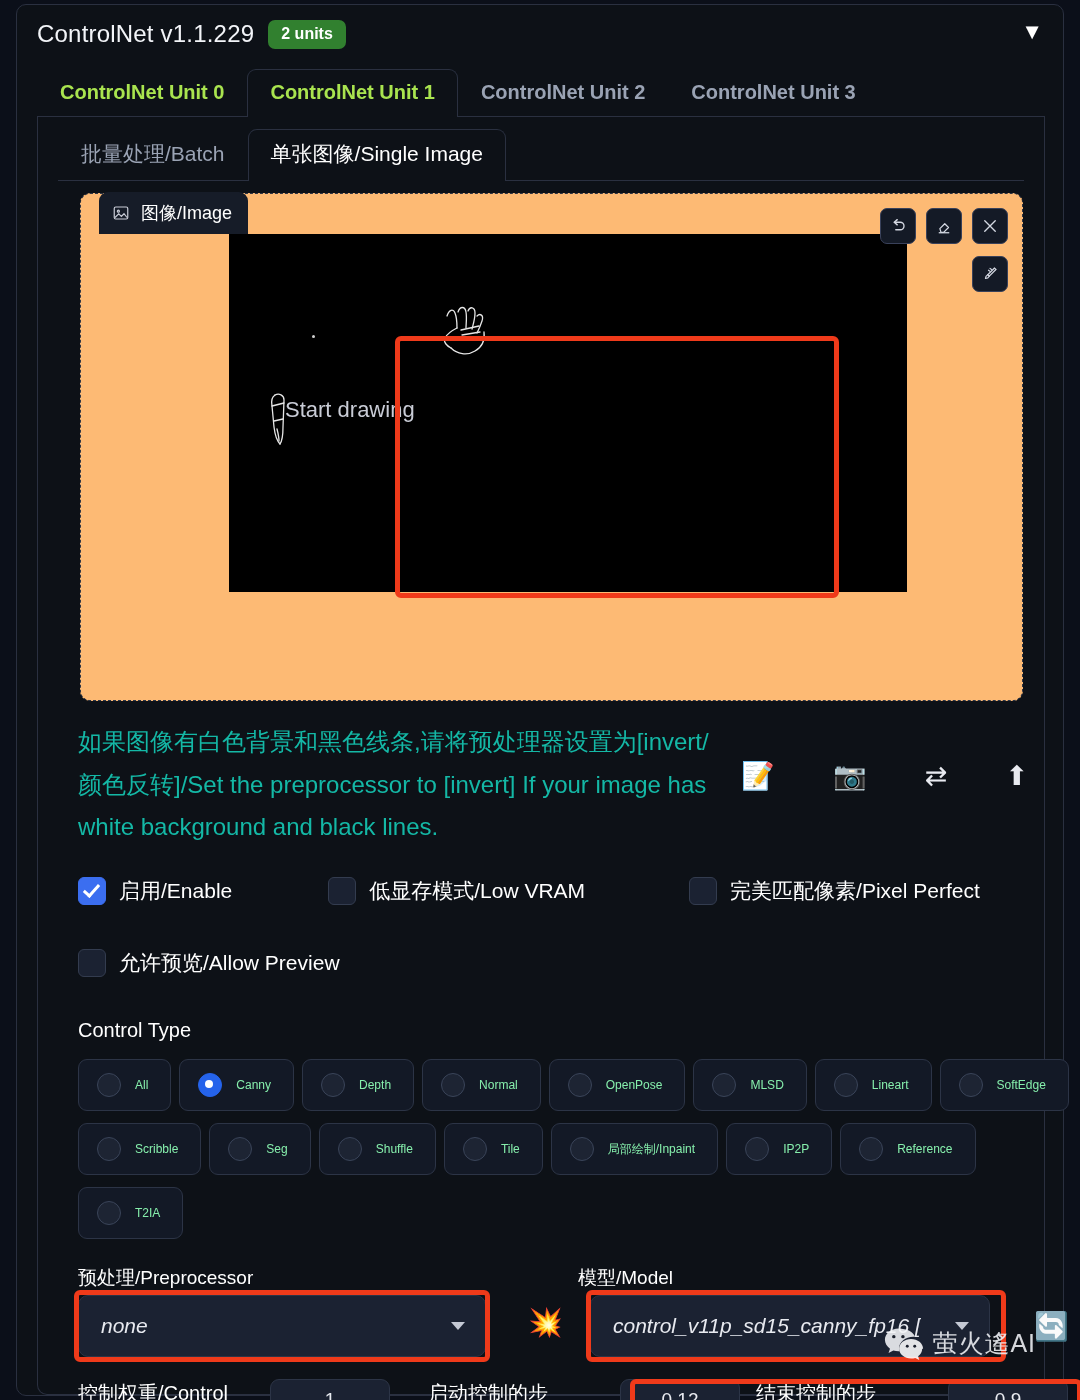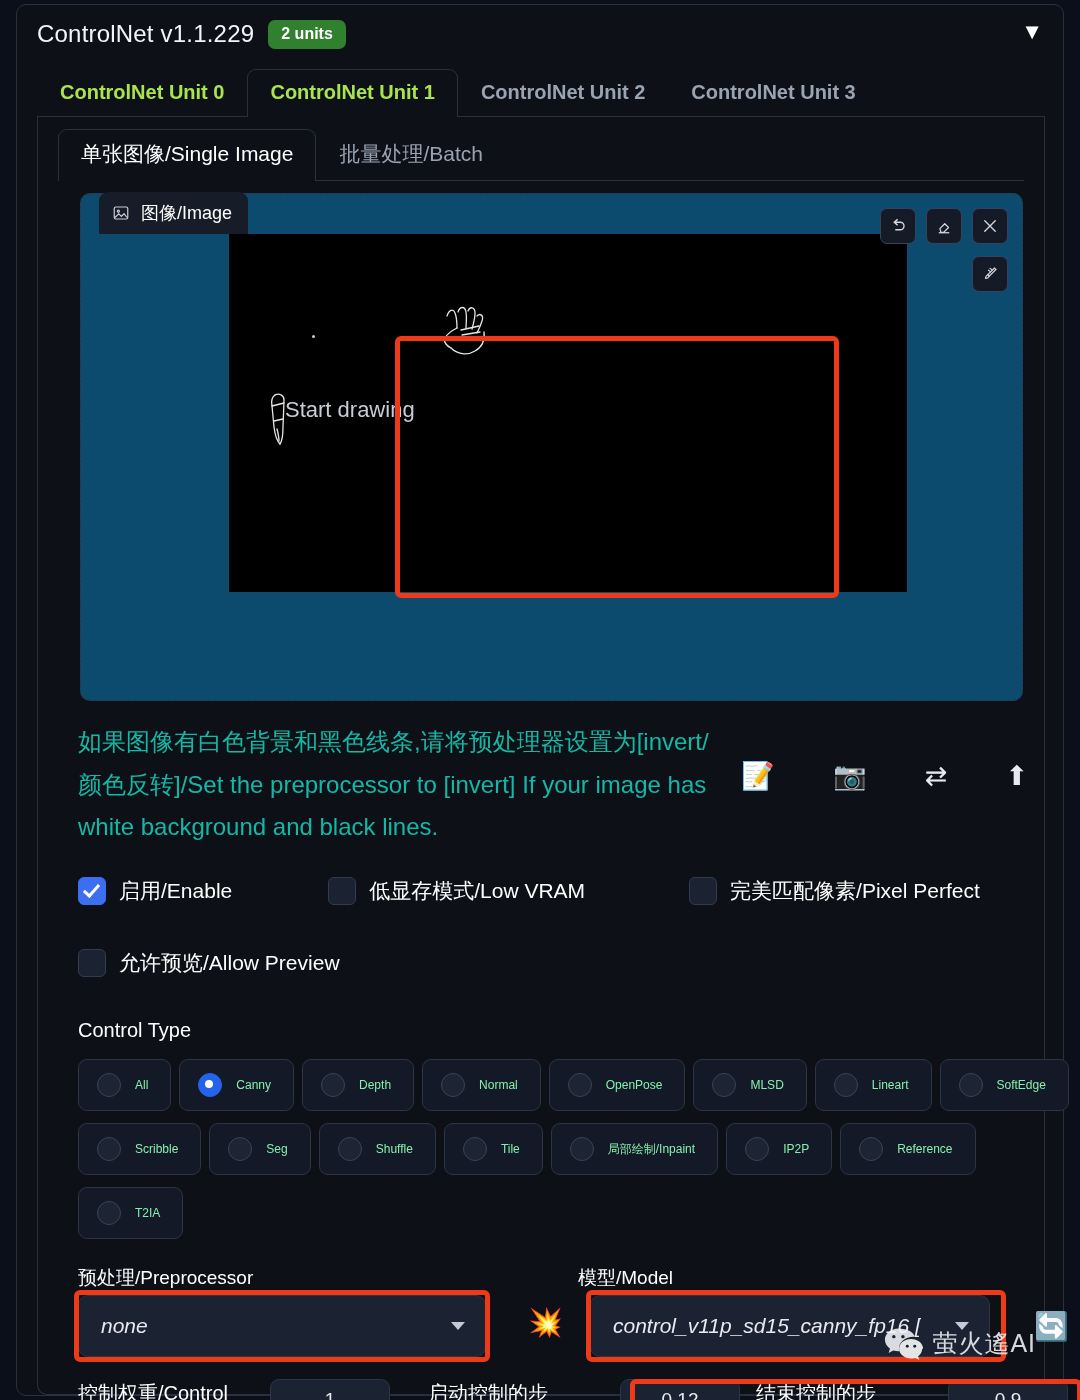"单张图像/Single Image" div.src-tab { order: before "批量处理/Batch" -> after "批量处理/Batch" }
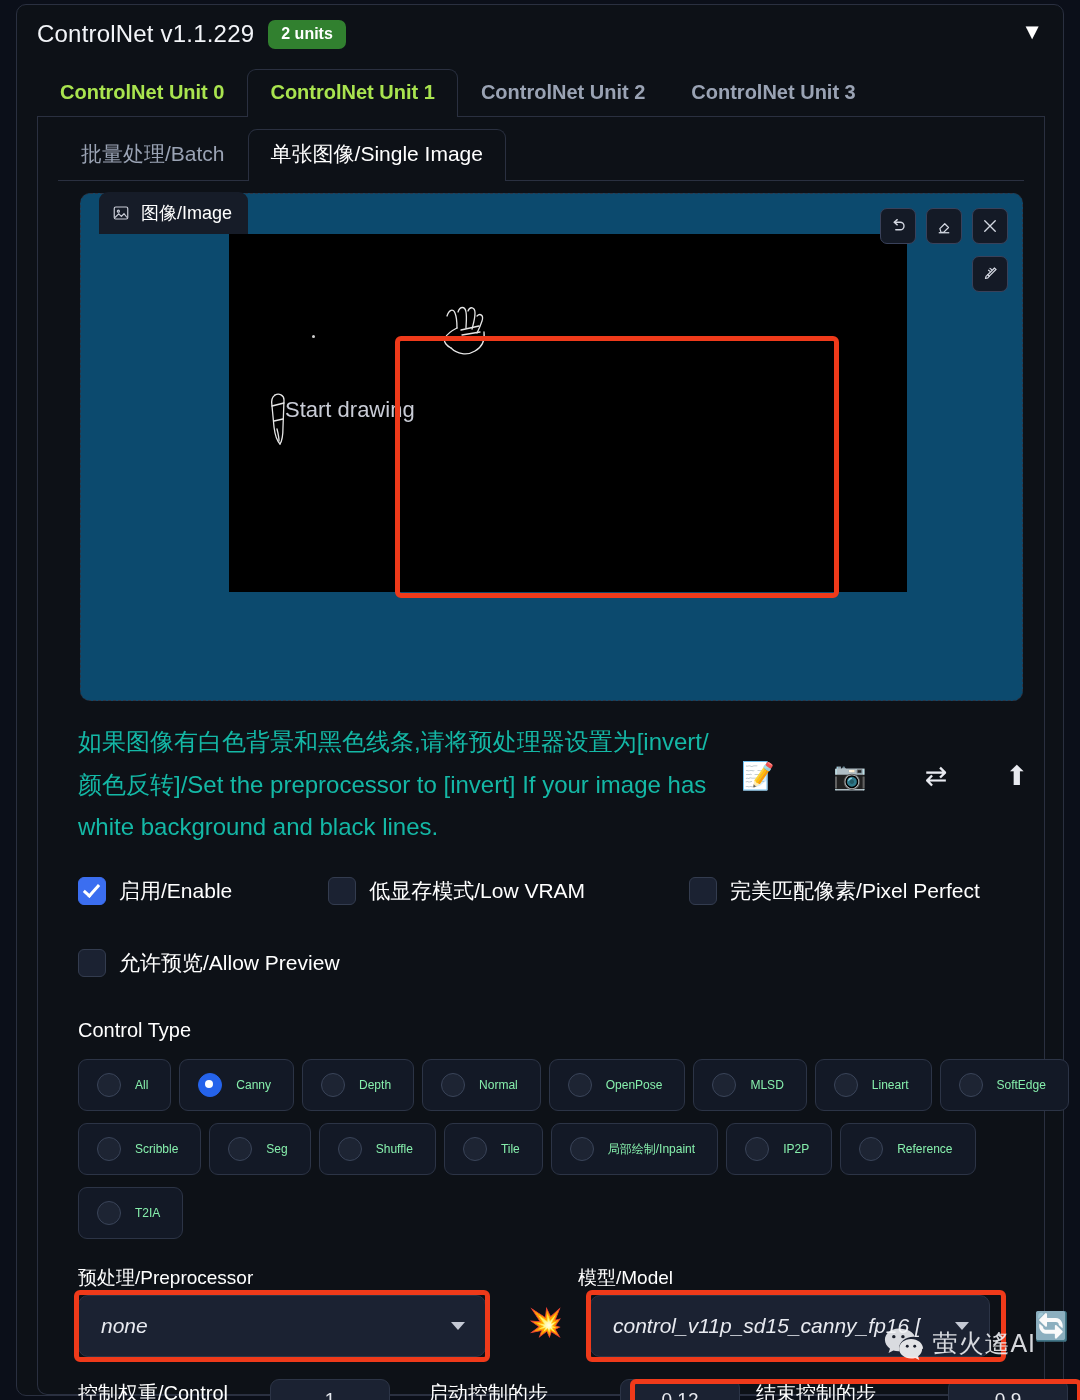"图像/Image" .img-panel { background: #0c4a6e -> #fdba74 }
